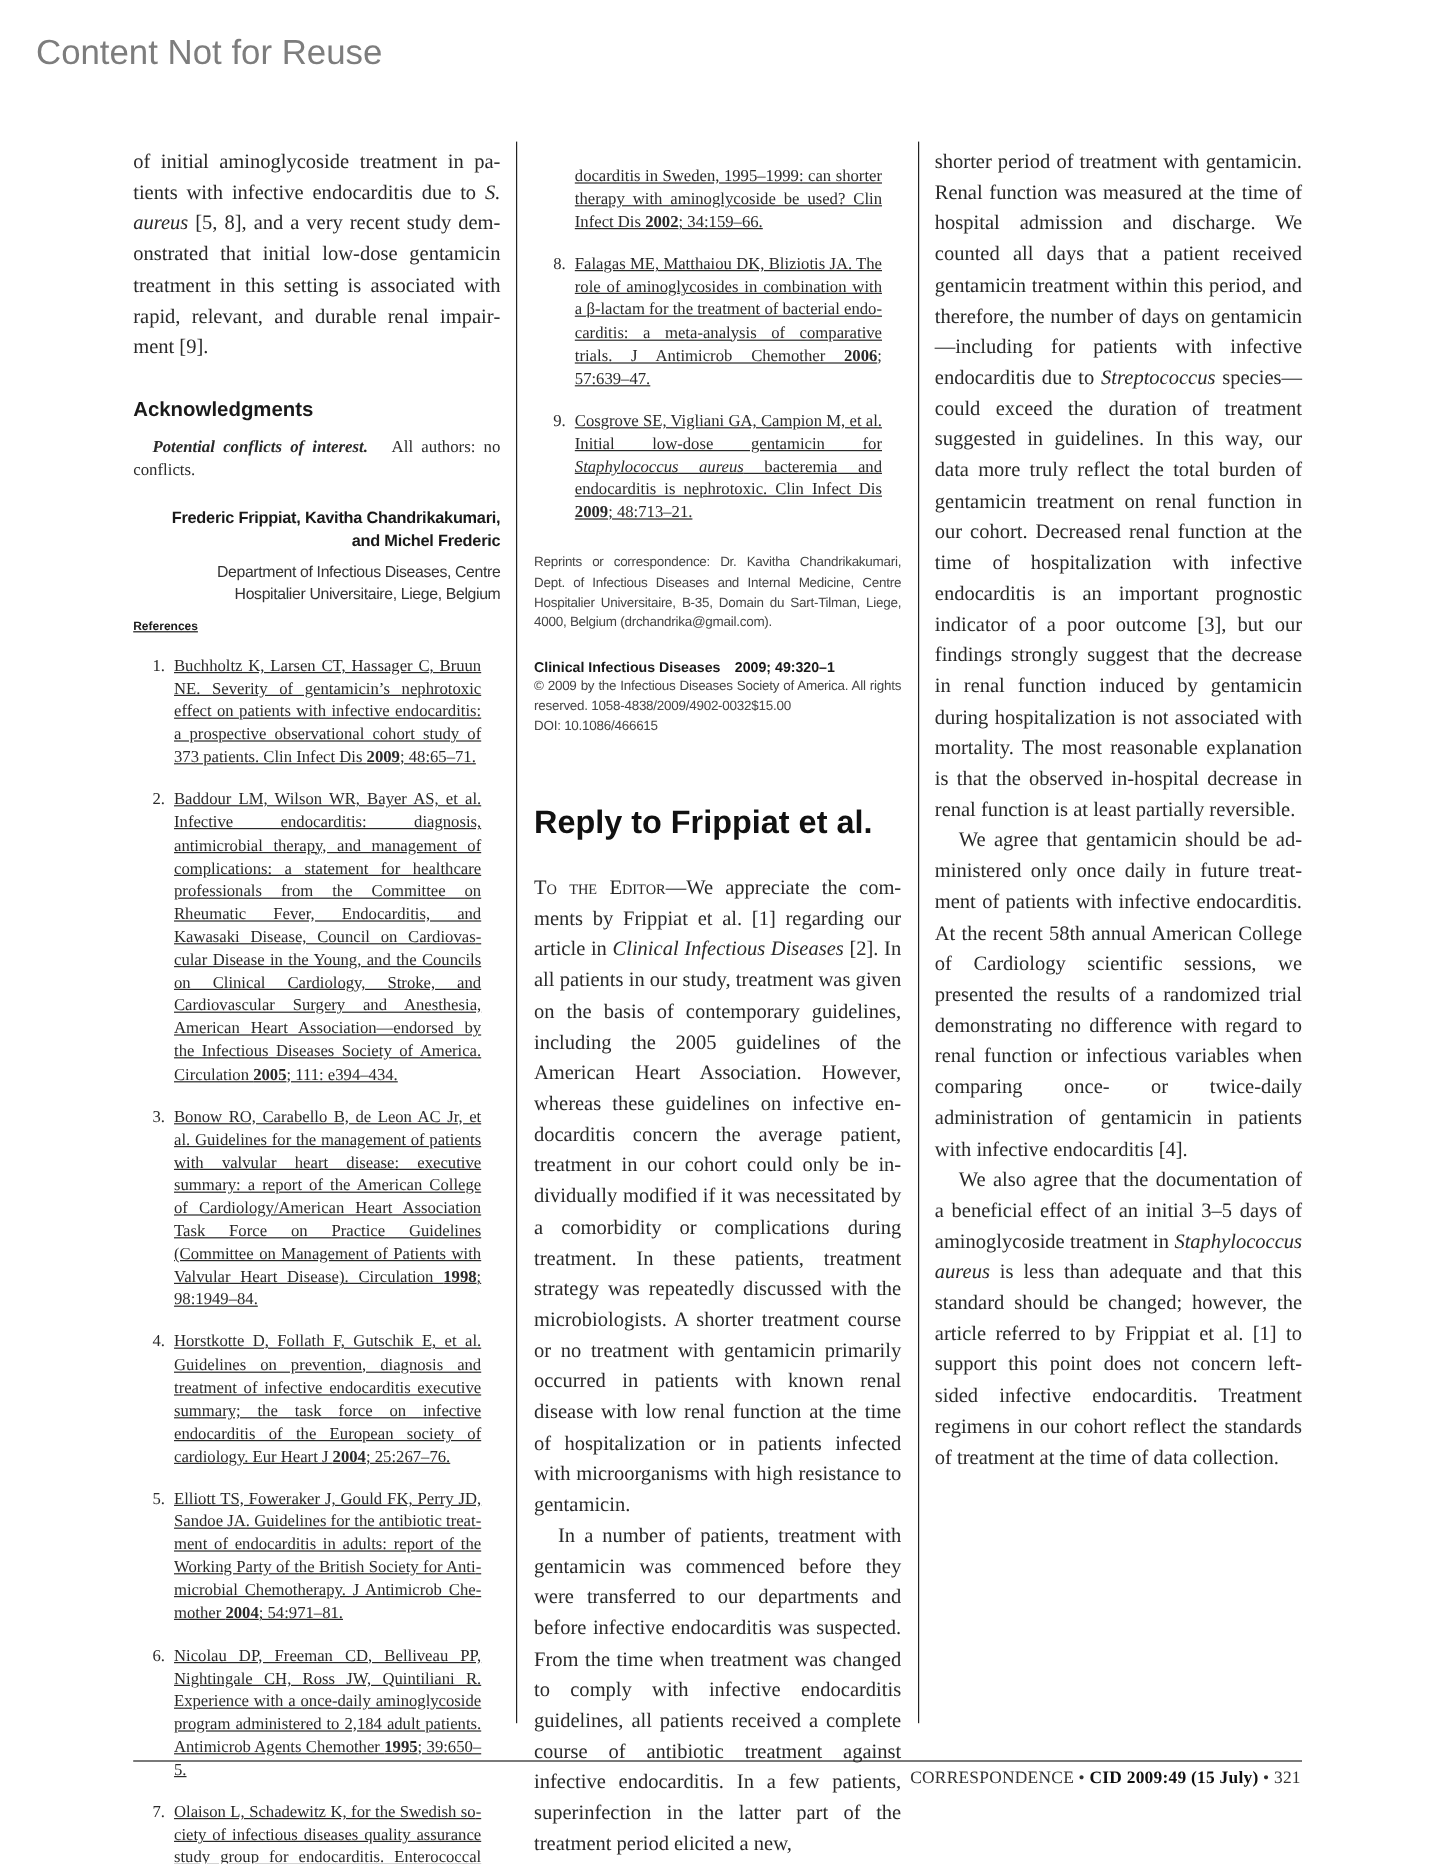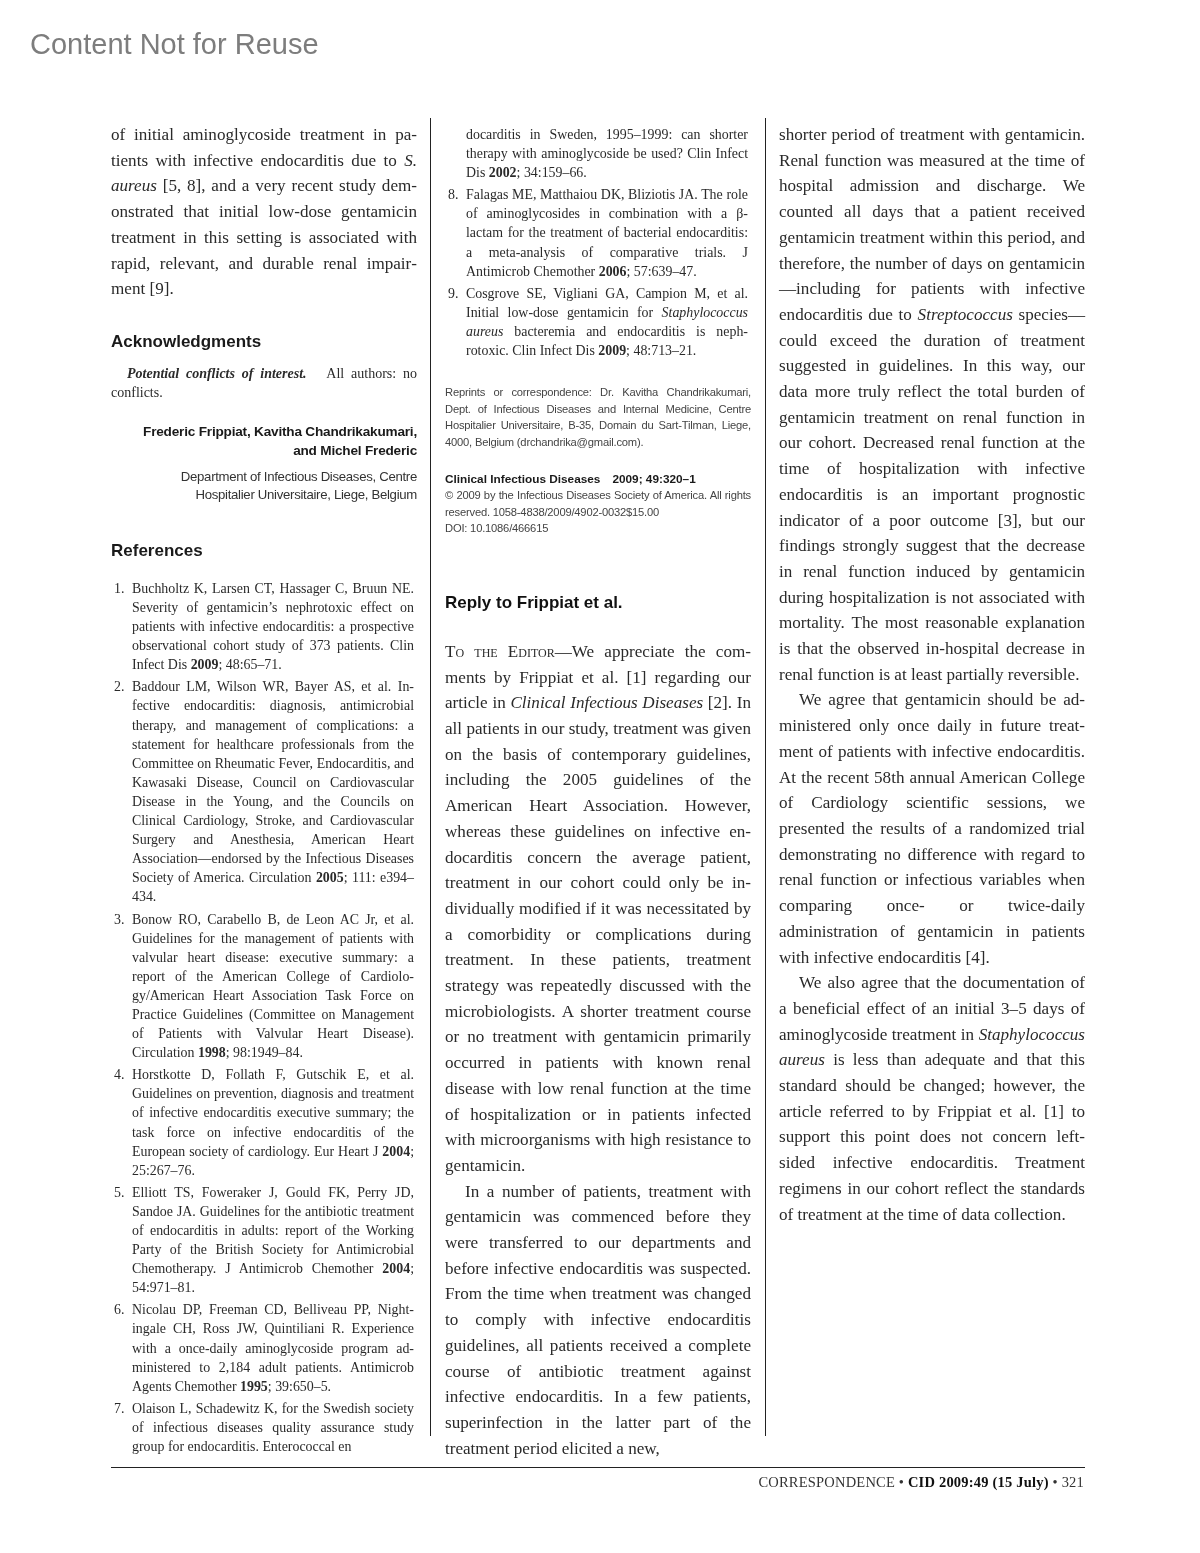"docarditis in Sweden, 1995–1999: can" ol.refs li { margin: 3px -> 16px; text-decoration: none -> underline }
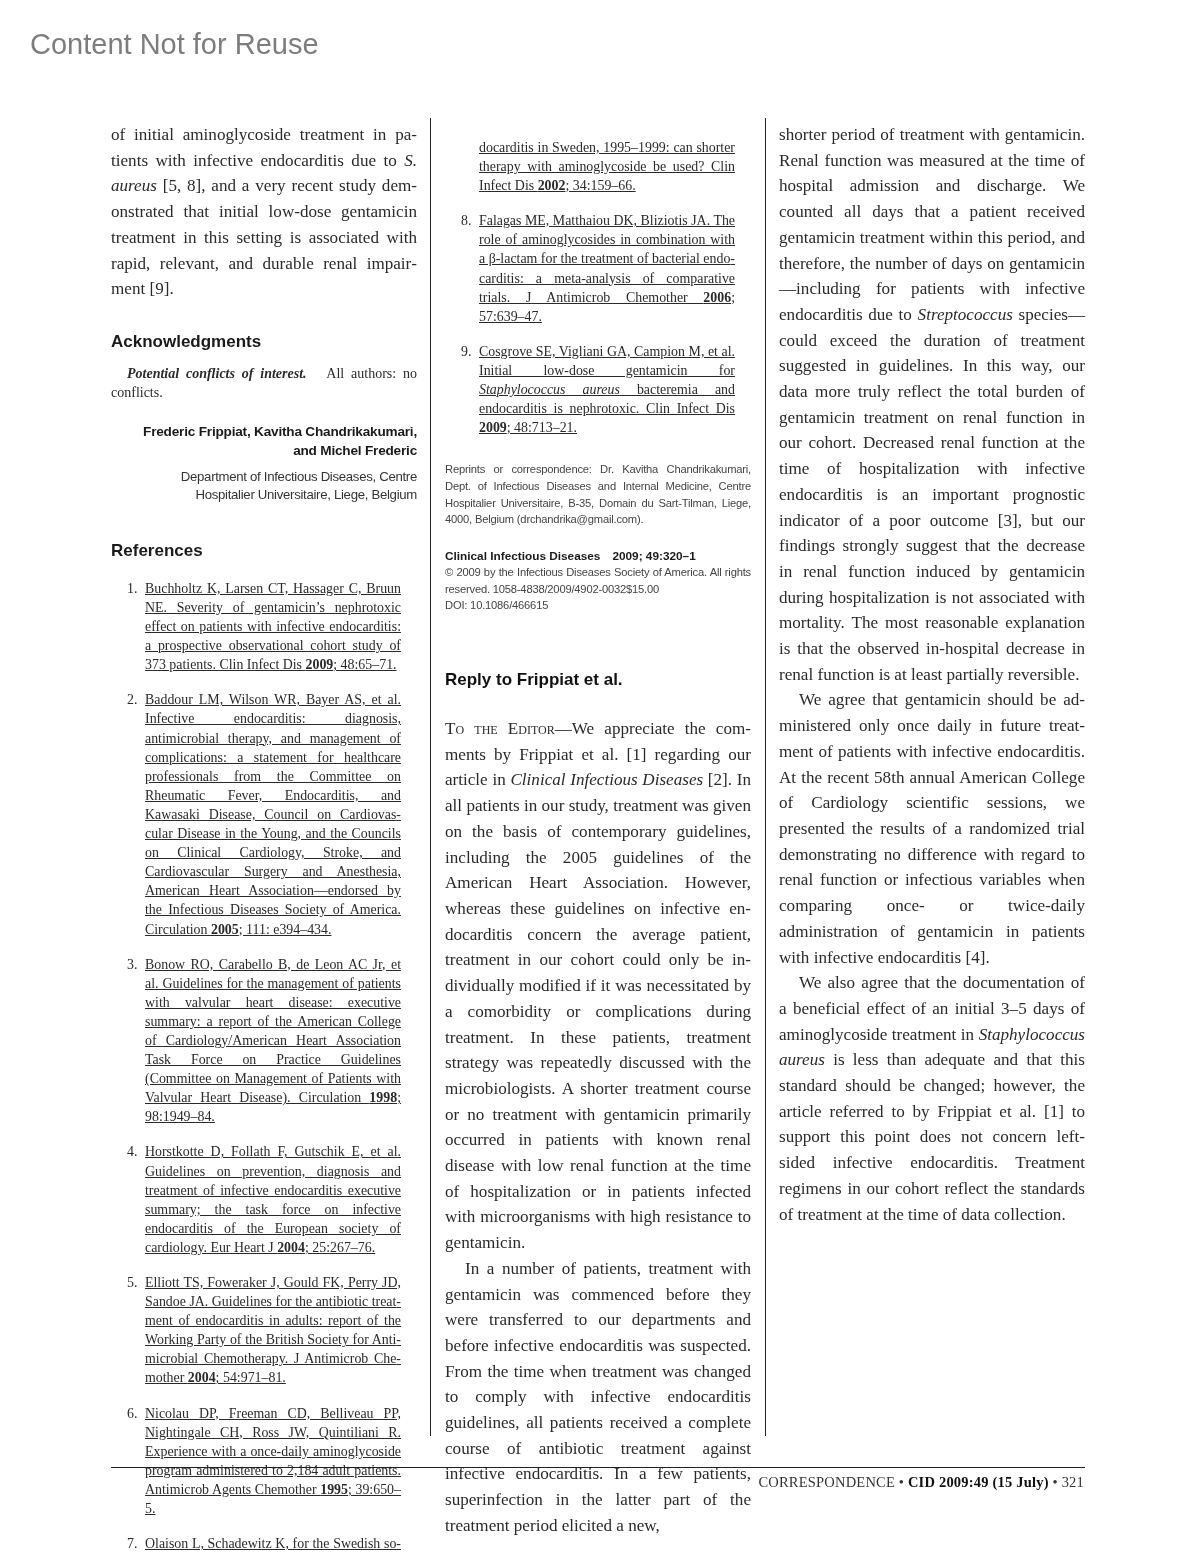"References" h2.section { font-size: 17px -> 10px; margin-top: 36px -> 12px; text-decoration: none -> underline }
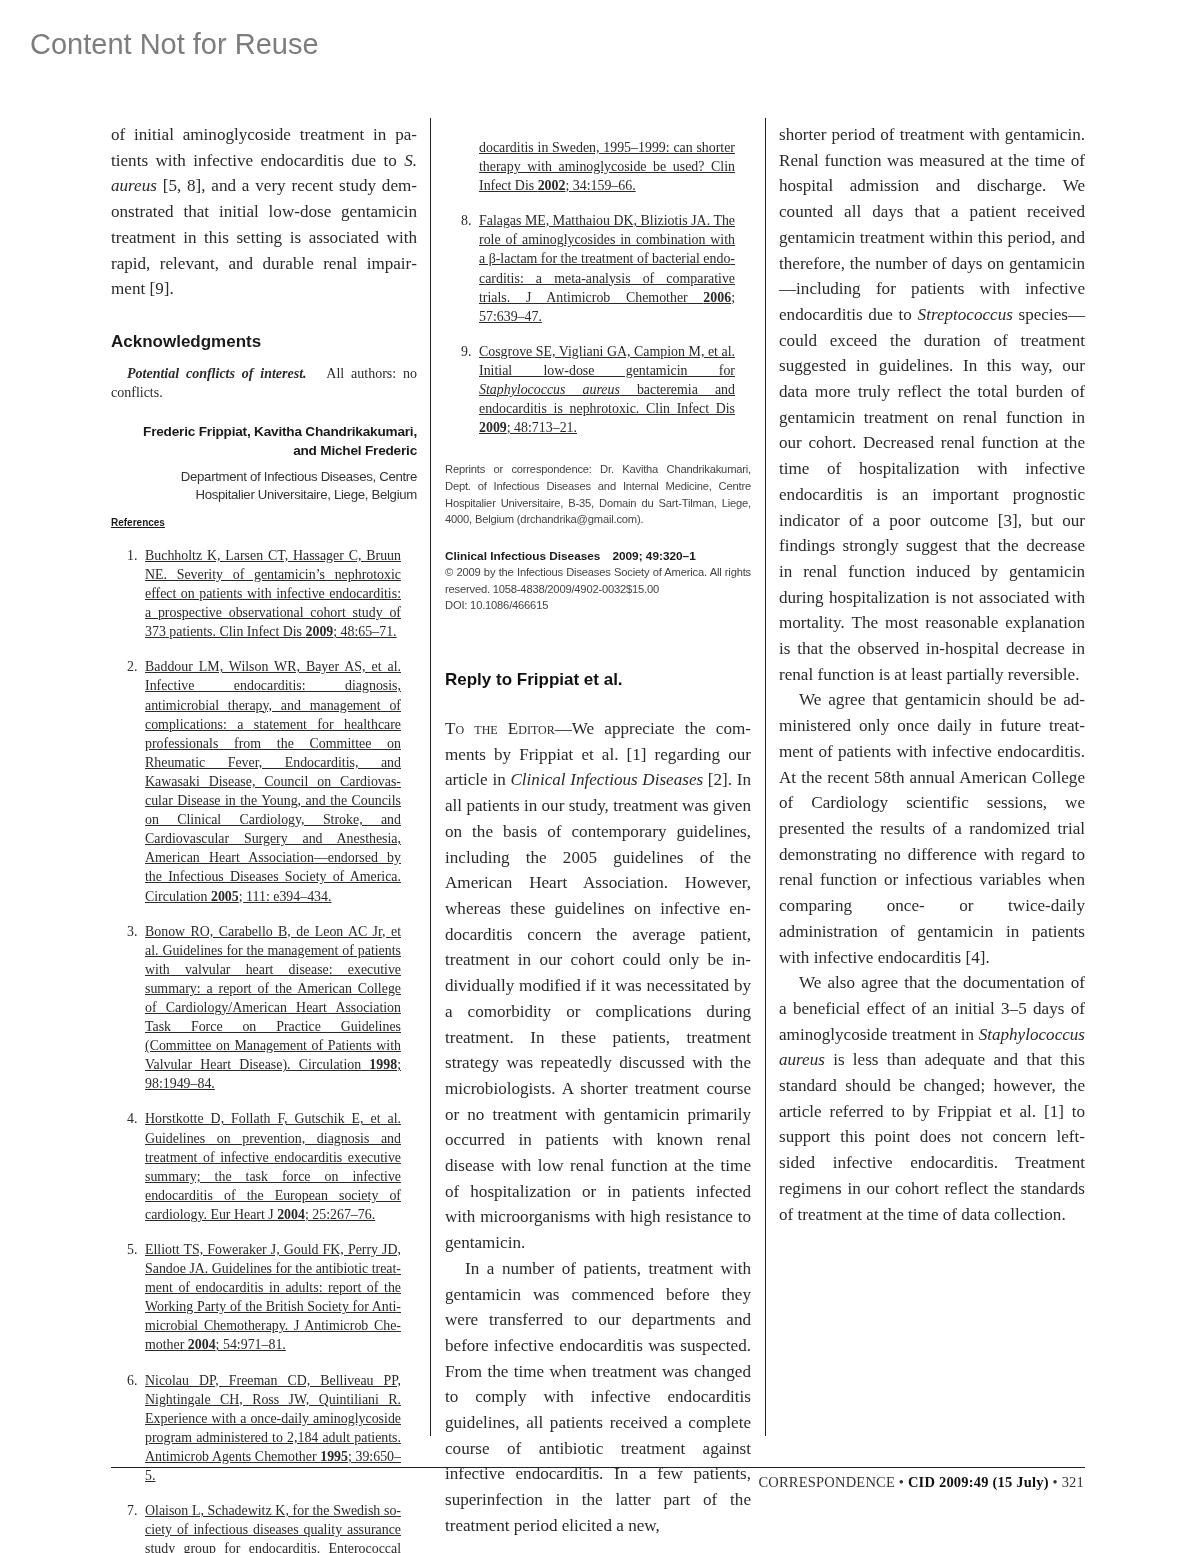"Reply to Frippiat et al." h1.reply-title { font-size: 17px -> 27px }
